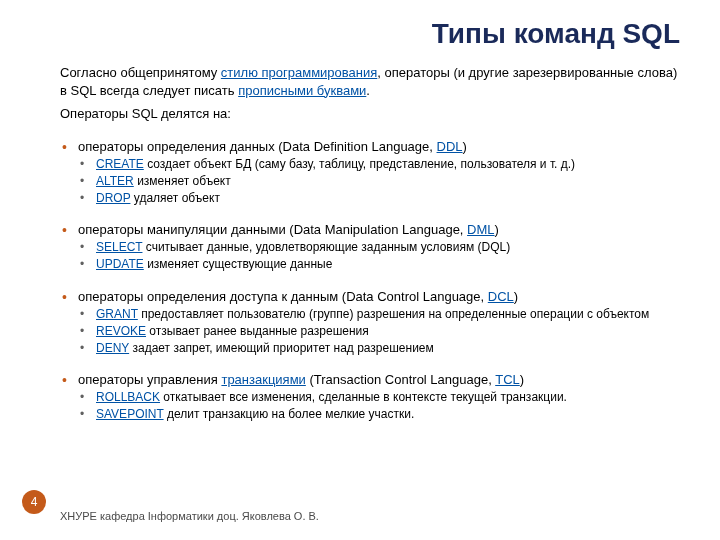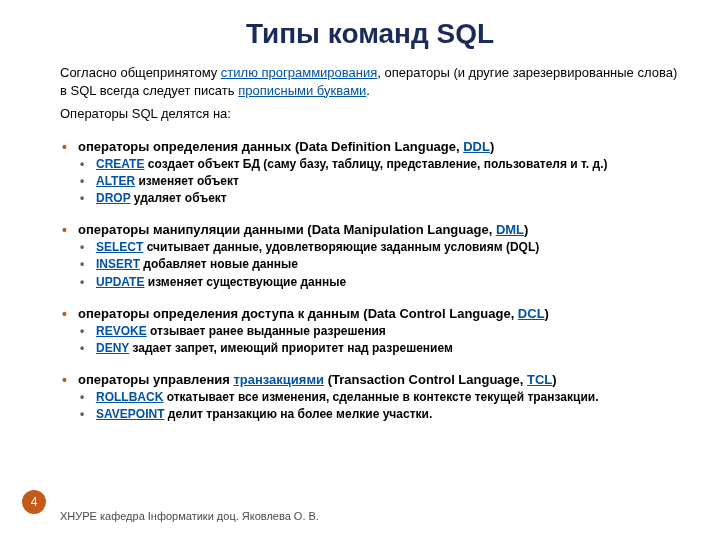"Типы команд SQL" h1.title { text-align: center -> right }
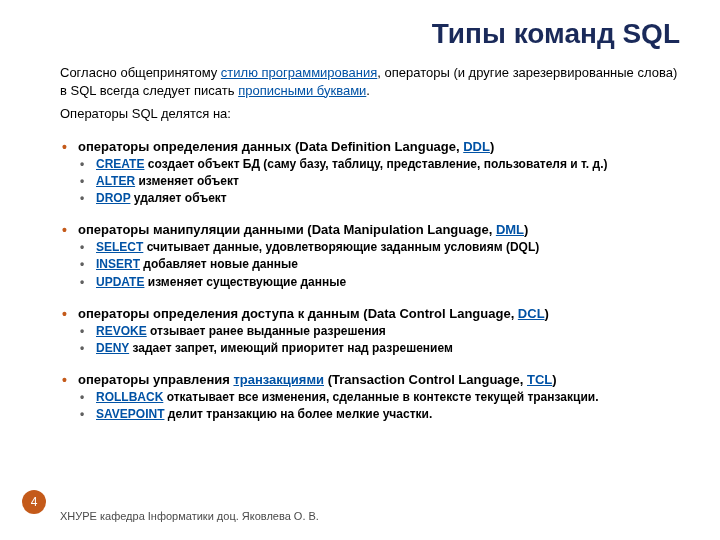"операторы определения данных (Data" .bullet-l1 > li { font-weight: bold -> none }
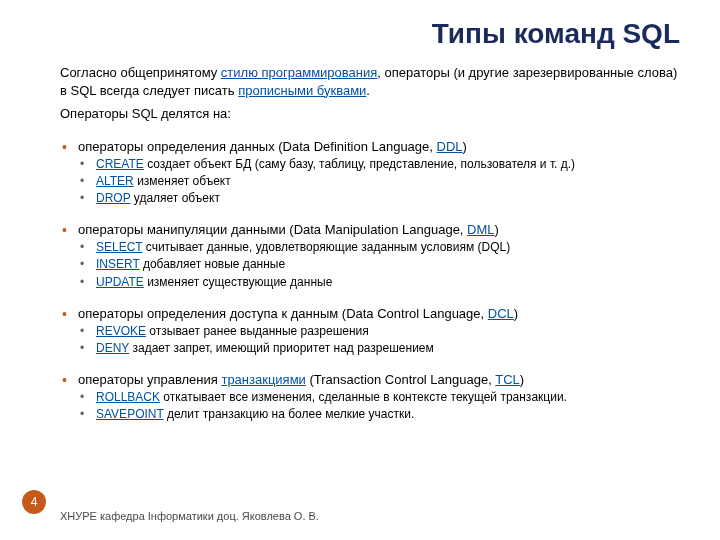"INSERT добавляет новые данные" li { html: <li><span>INSERT</span><span> добавляет новые данные</span></li> -> none }
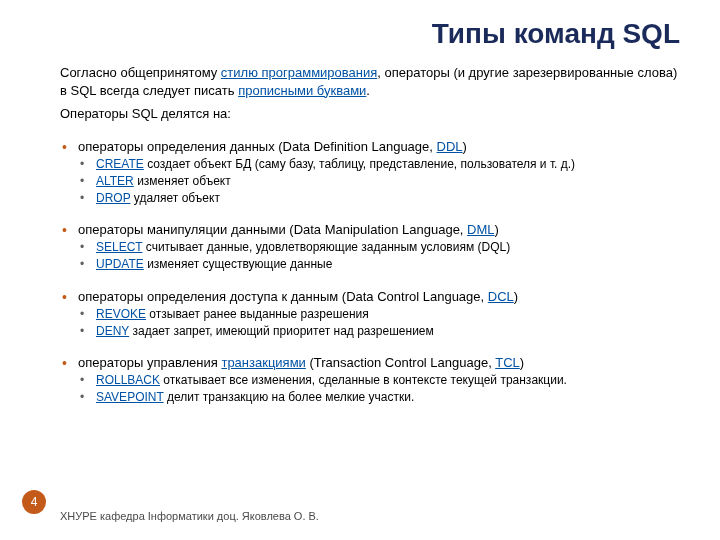"GRANT предоставляет пользователю" li { html: none -> <li><span>GRANT</span><span> предоставляет пользователю (группе) разрешения на определенные операции с объектом</span></li> }
